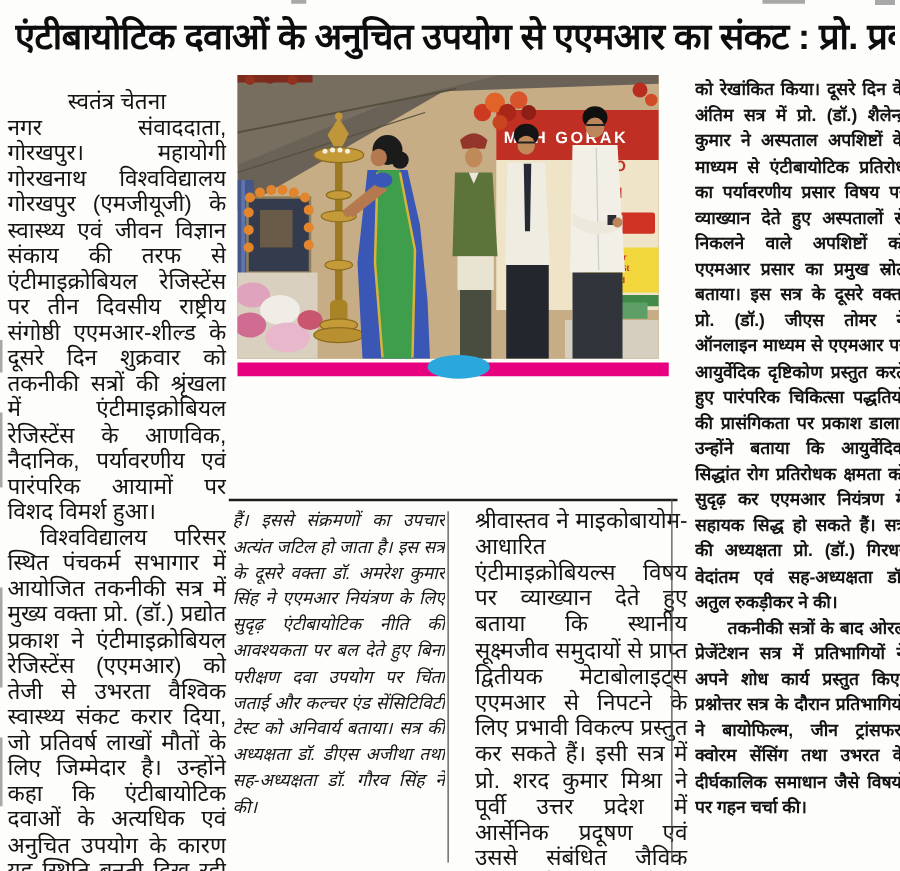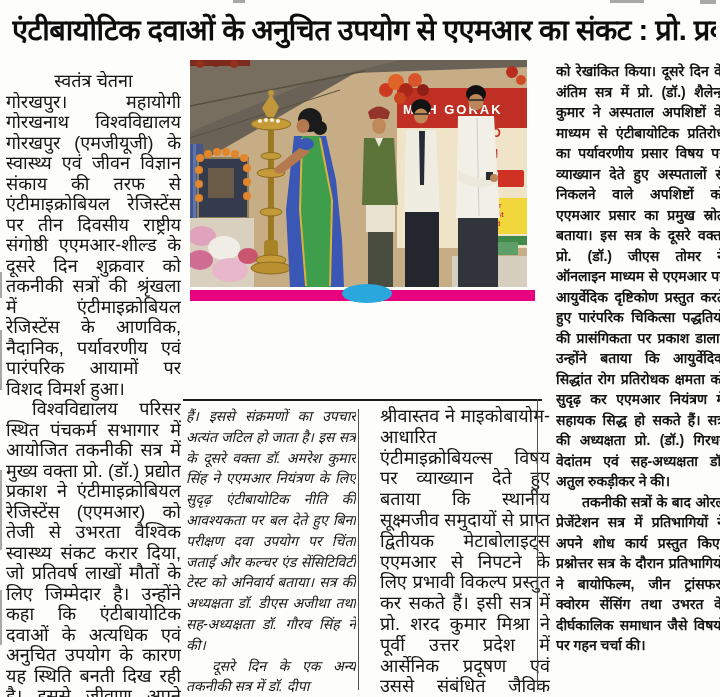"नगर" p.byline { html: none -> <p> <span>नगर</span> <span>संवाददाता,</span> </p> }
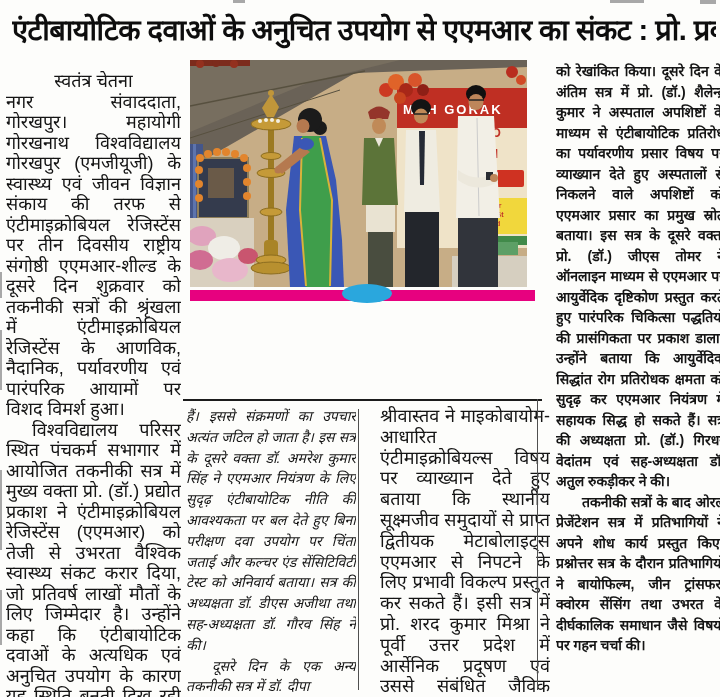"दूसरे दिन के एक अन्य" p.indent { html: <p>दूसरे दिन के एक अन्य तकनीकी सत्र में डॉ. दीपा</p> -> none }
